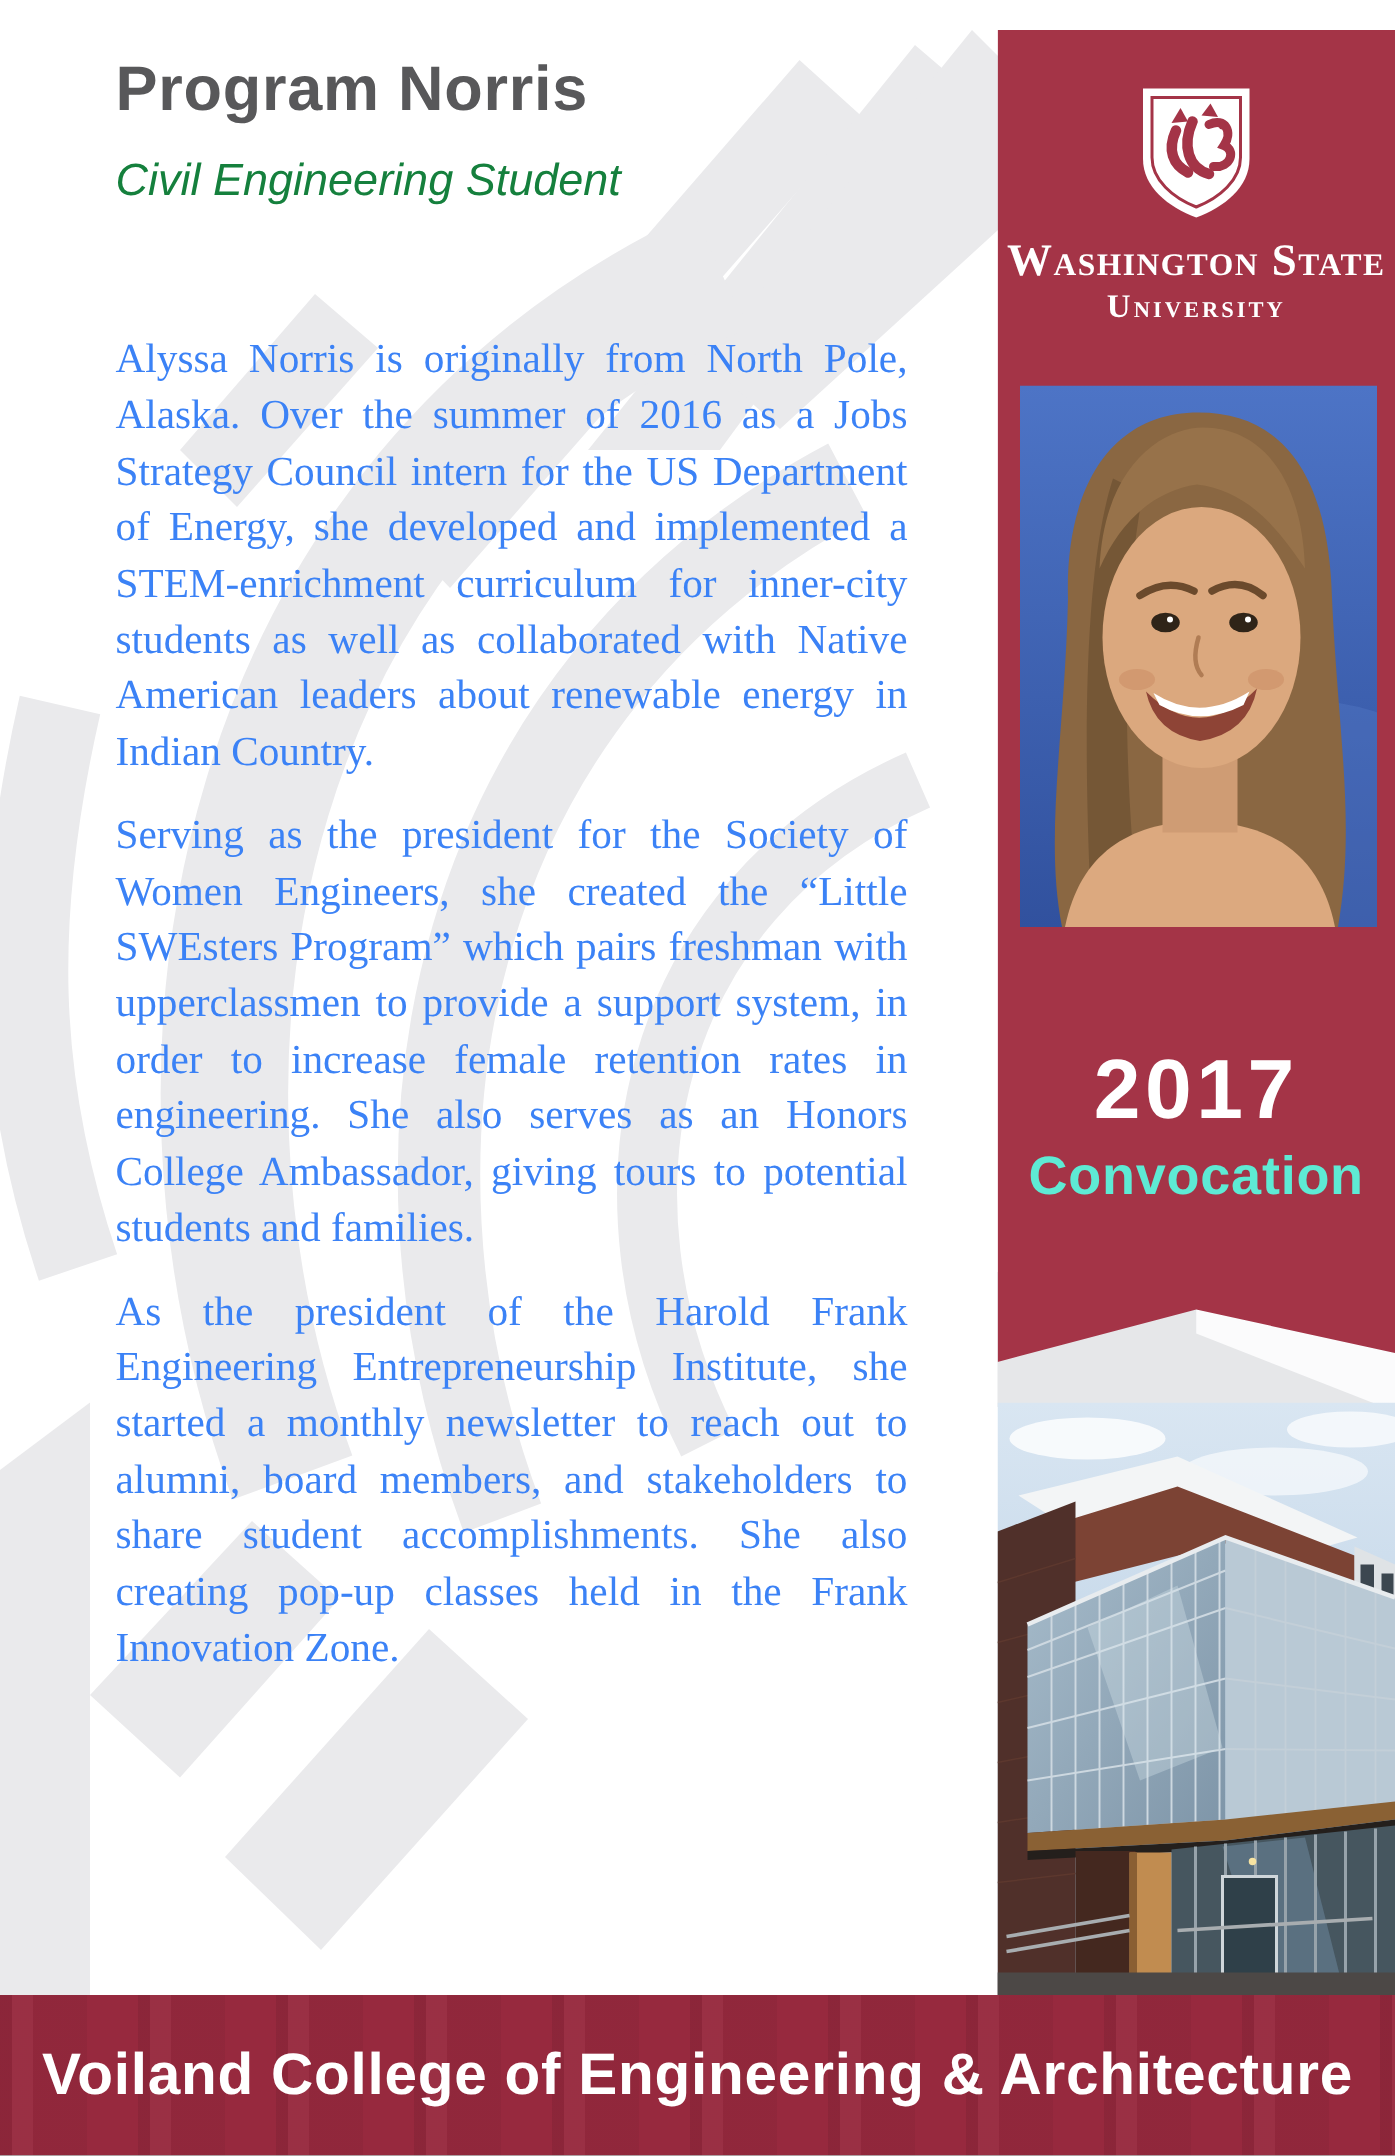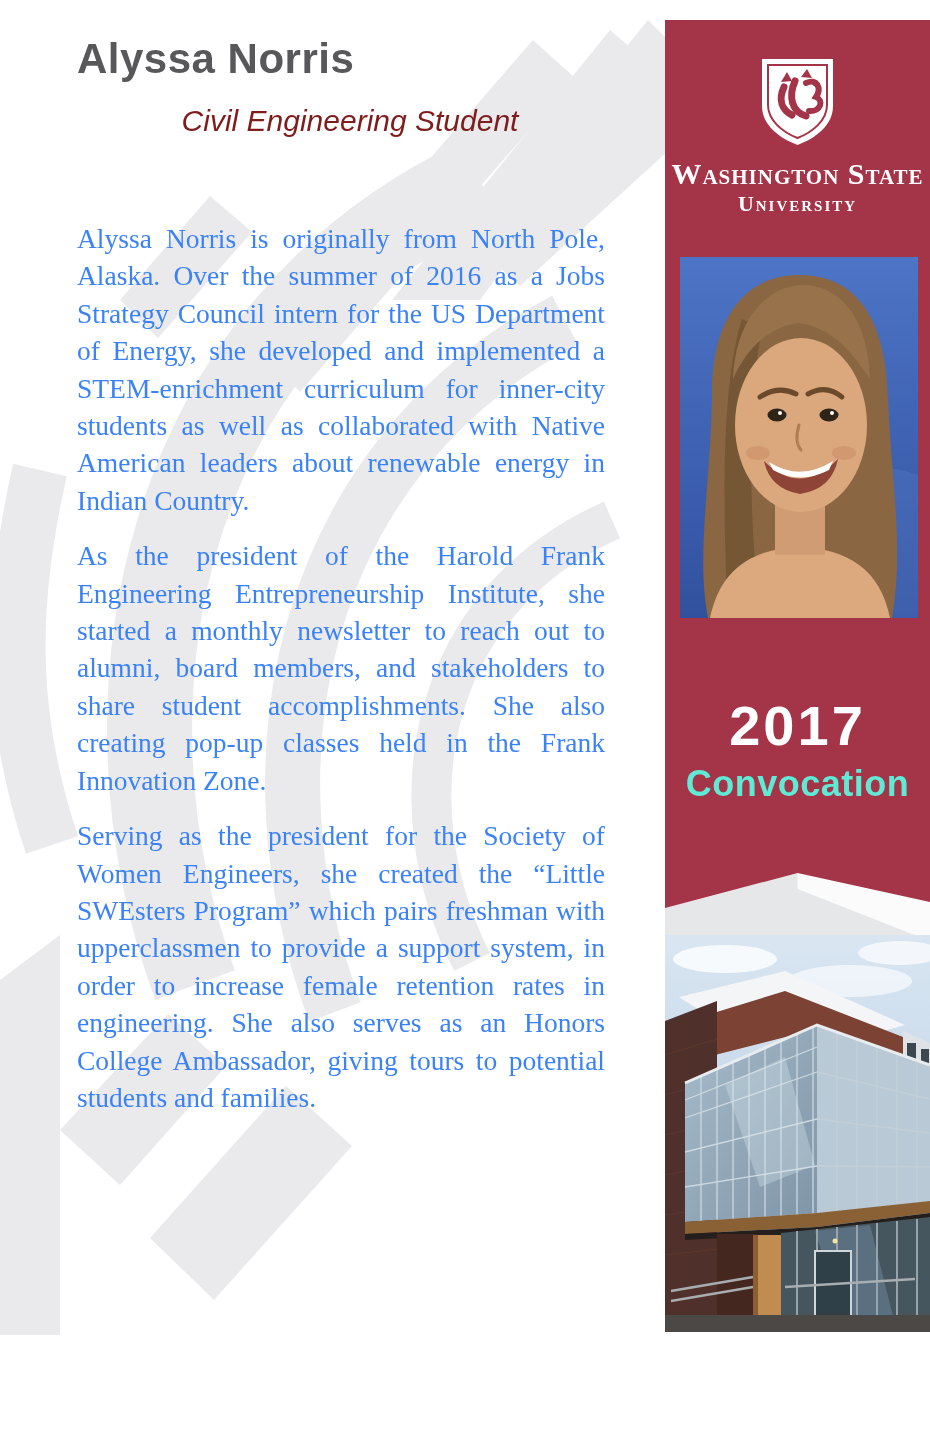"Alyssa Norris" h1 { text: Alyssa -> Program }
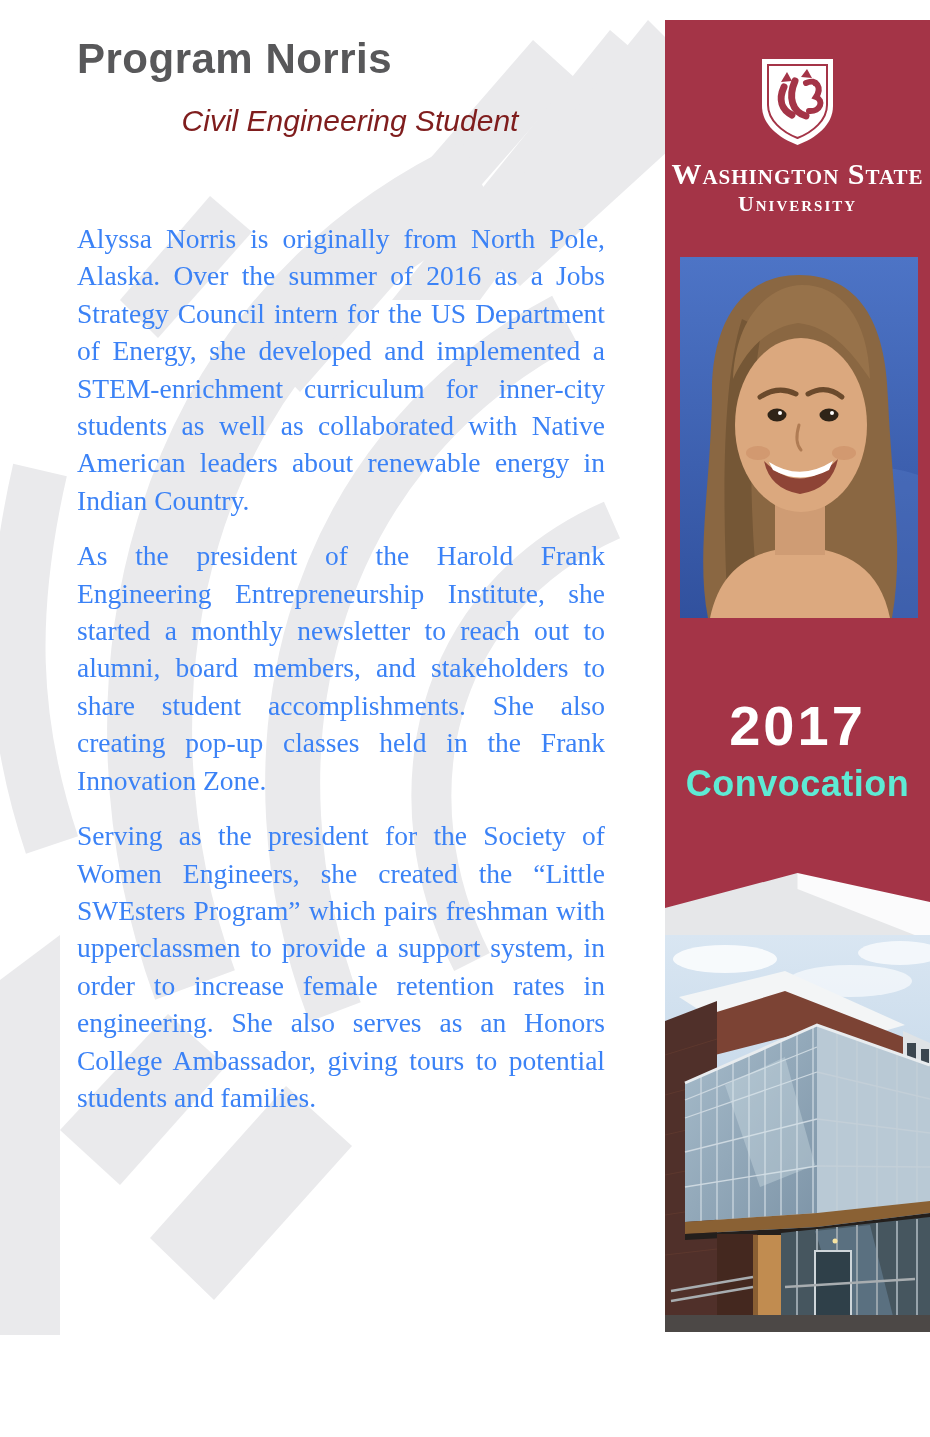"Civil Engineering Student" .heading h2 { color: #7f1d1d -> #15803d; margin: 22px 0 0 16px -> 22px 0 0 0; text-align: center -> none }
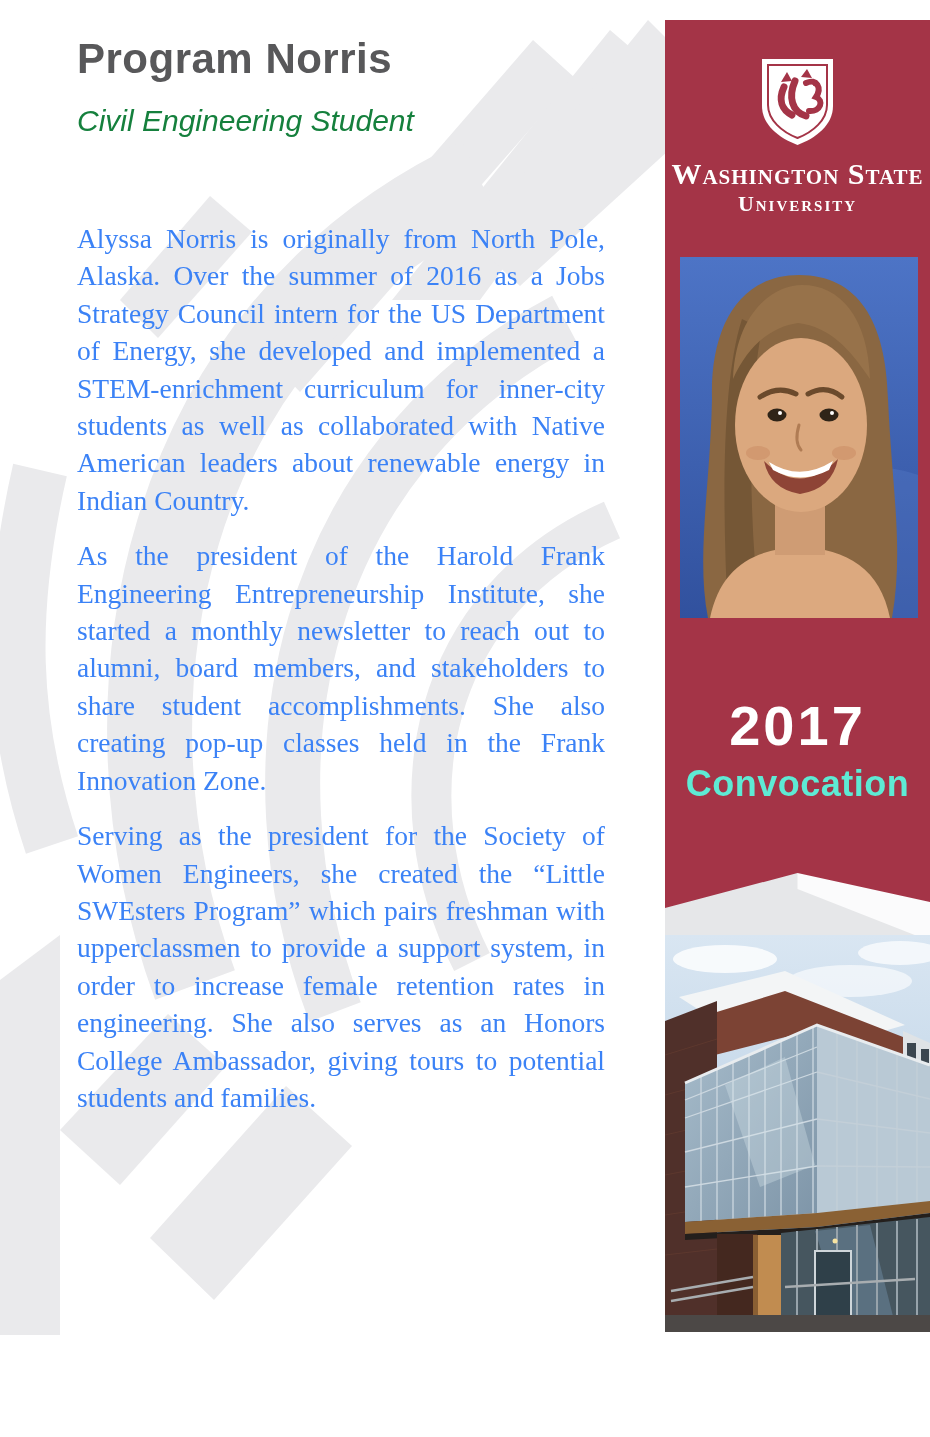"As the president of the" p { order: before "Serving as the president for" -> after "Serving as the president for" }
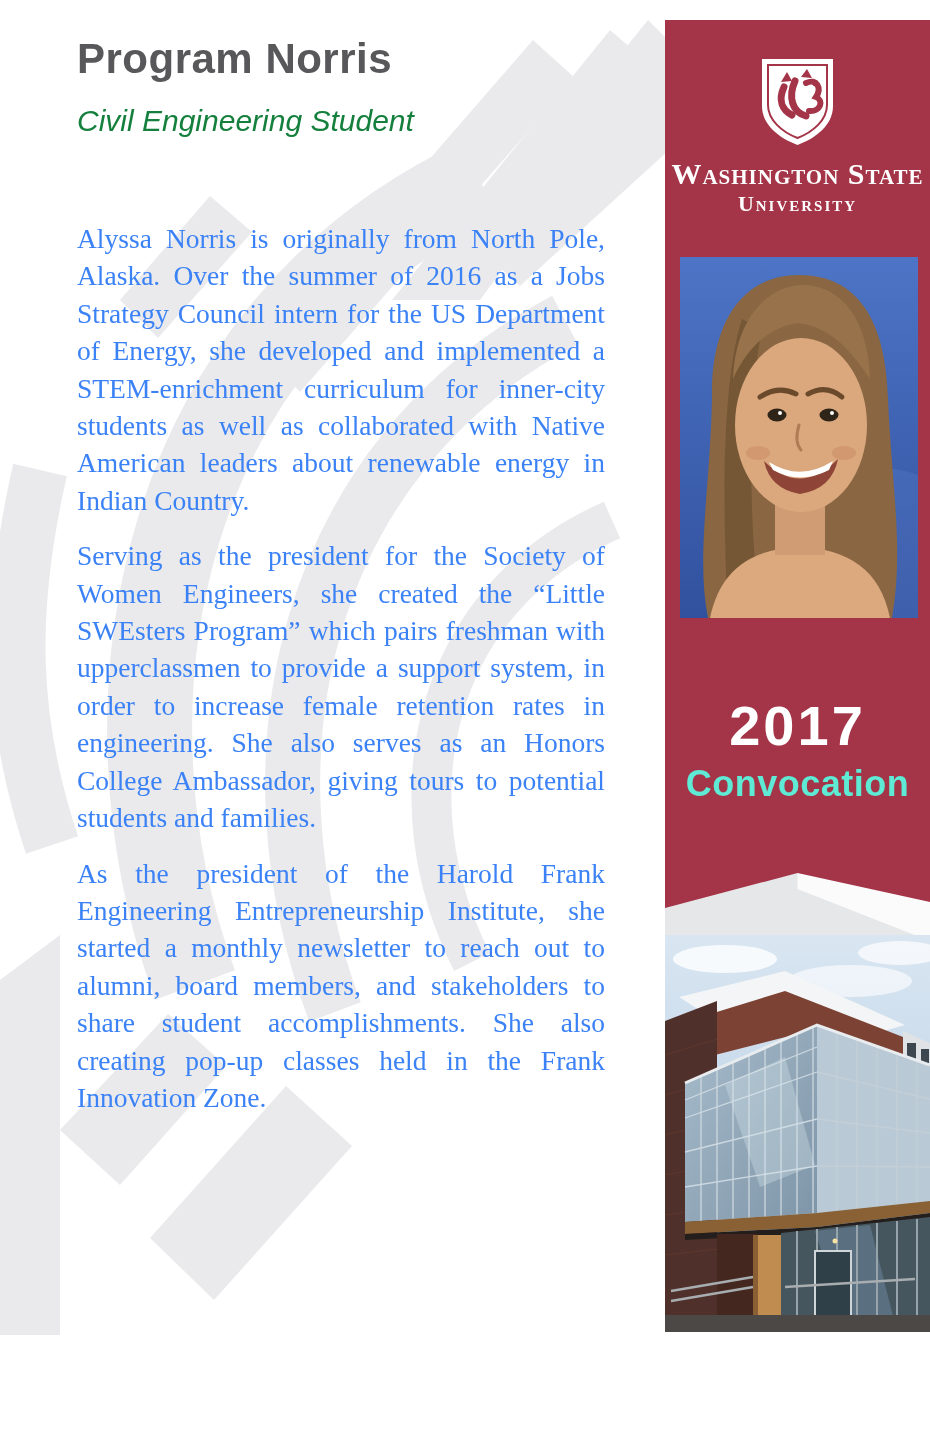"Voiland College of Engineering &" footer.footer { html: none -> <footer> <div></div> <div>Voiland College of Engineering &amp; Architecture</div> </footer> }
